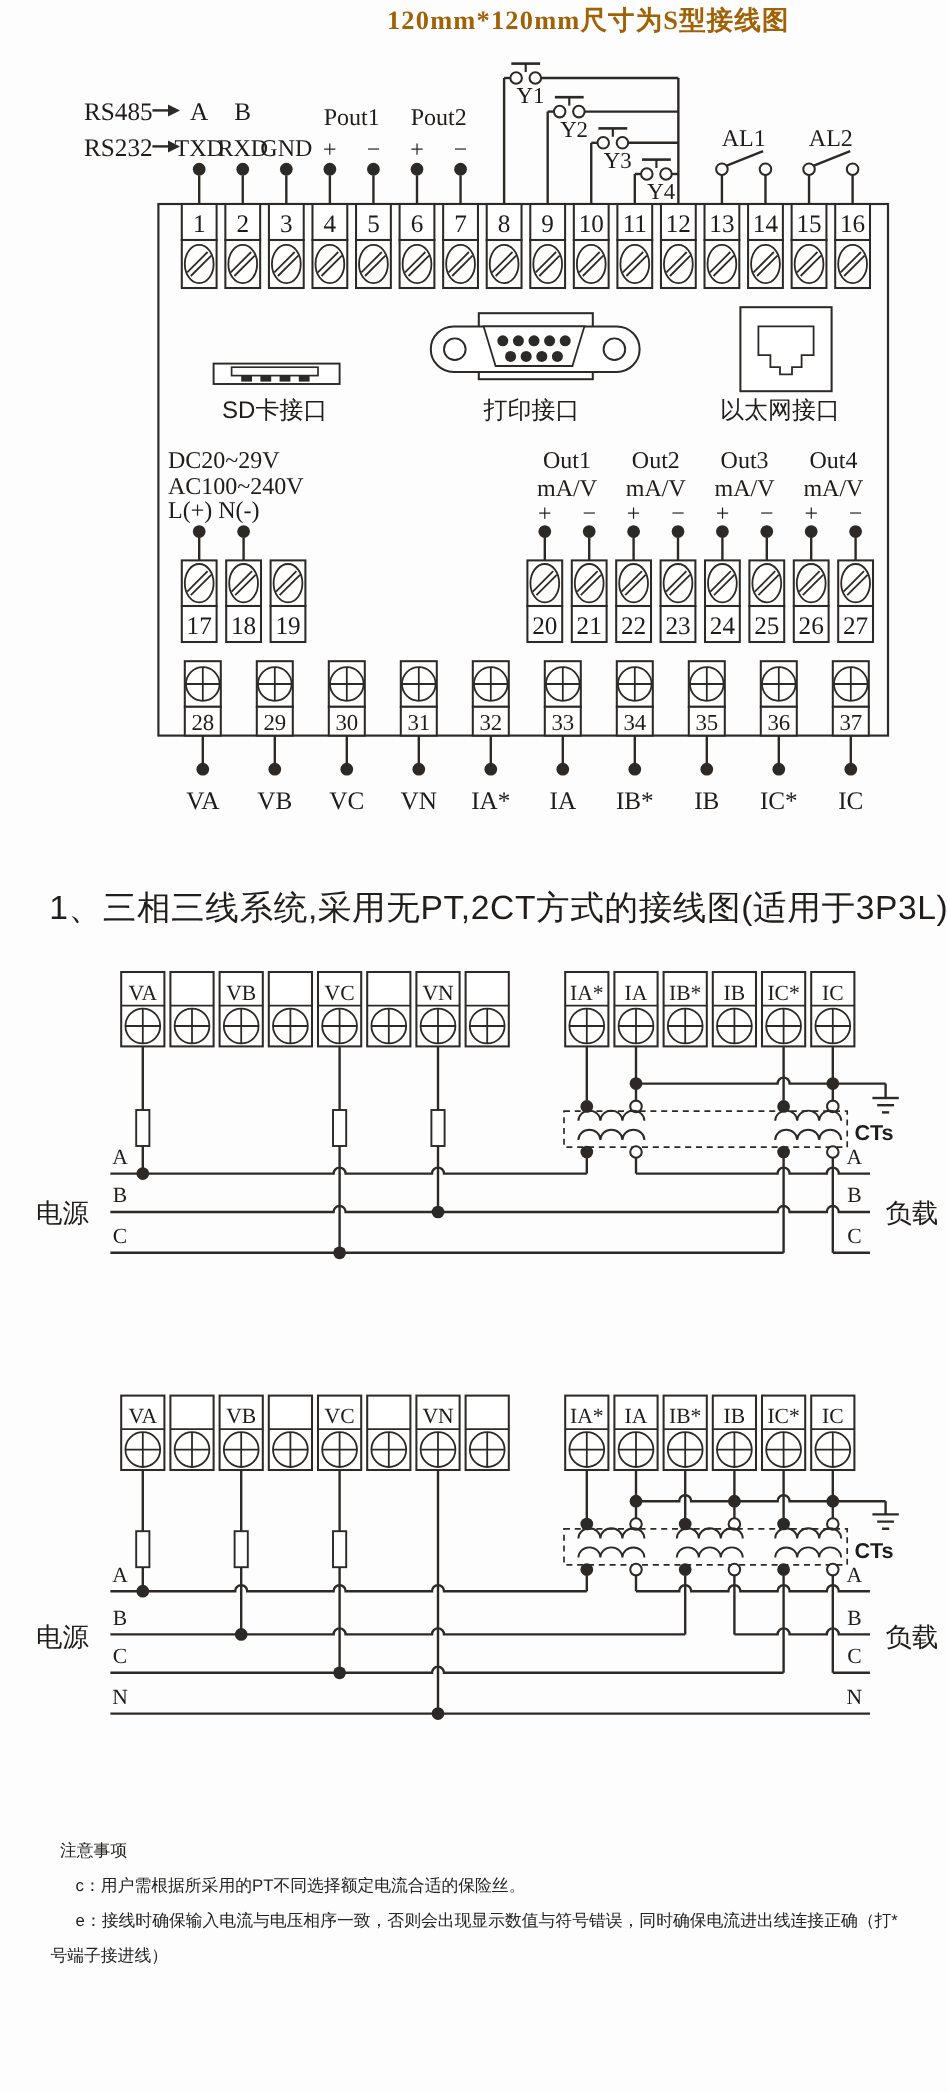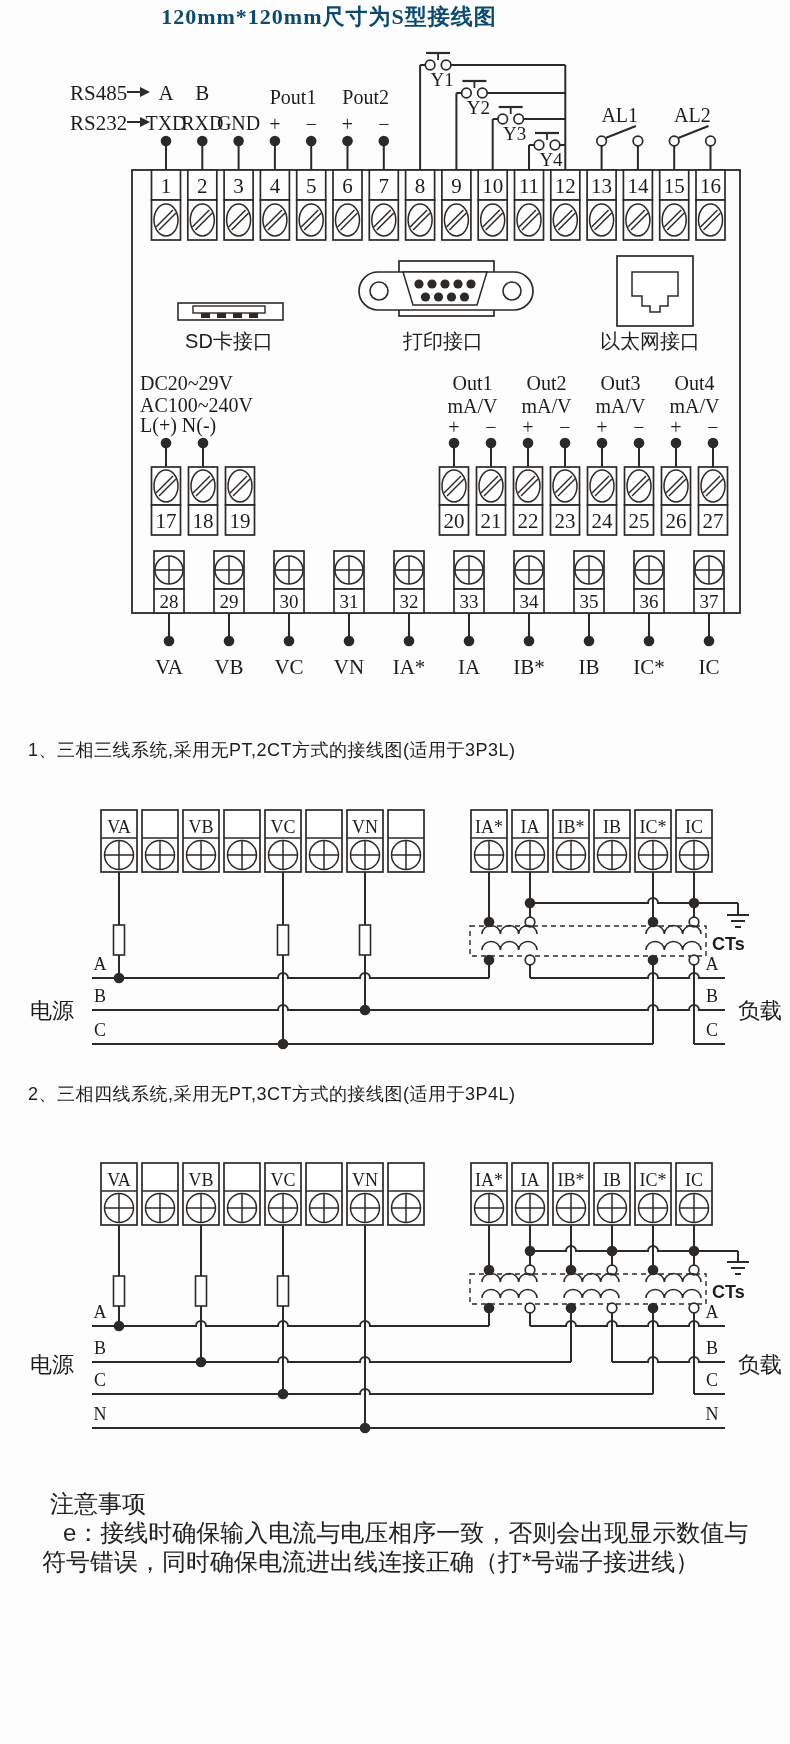"120mm*120mm尺寸为S型接线图" #main-title { color: #0c4a6e -> #a16207; text-align: center -> right }
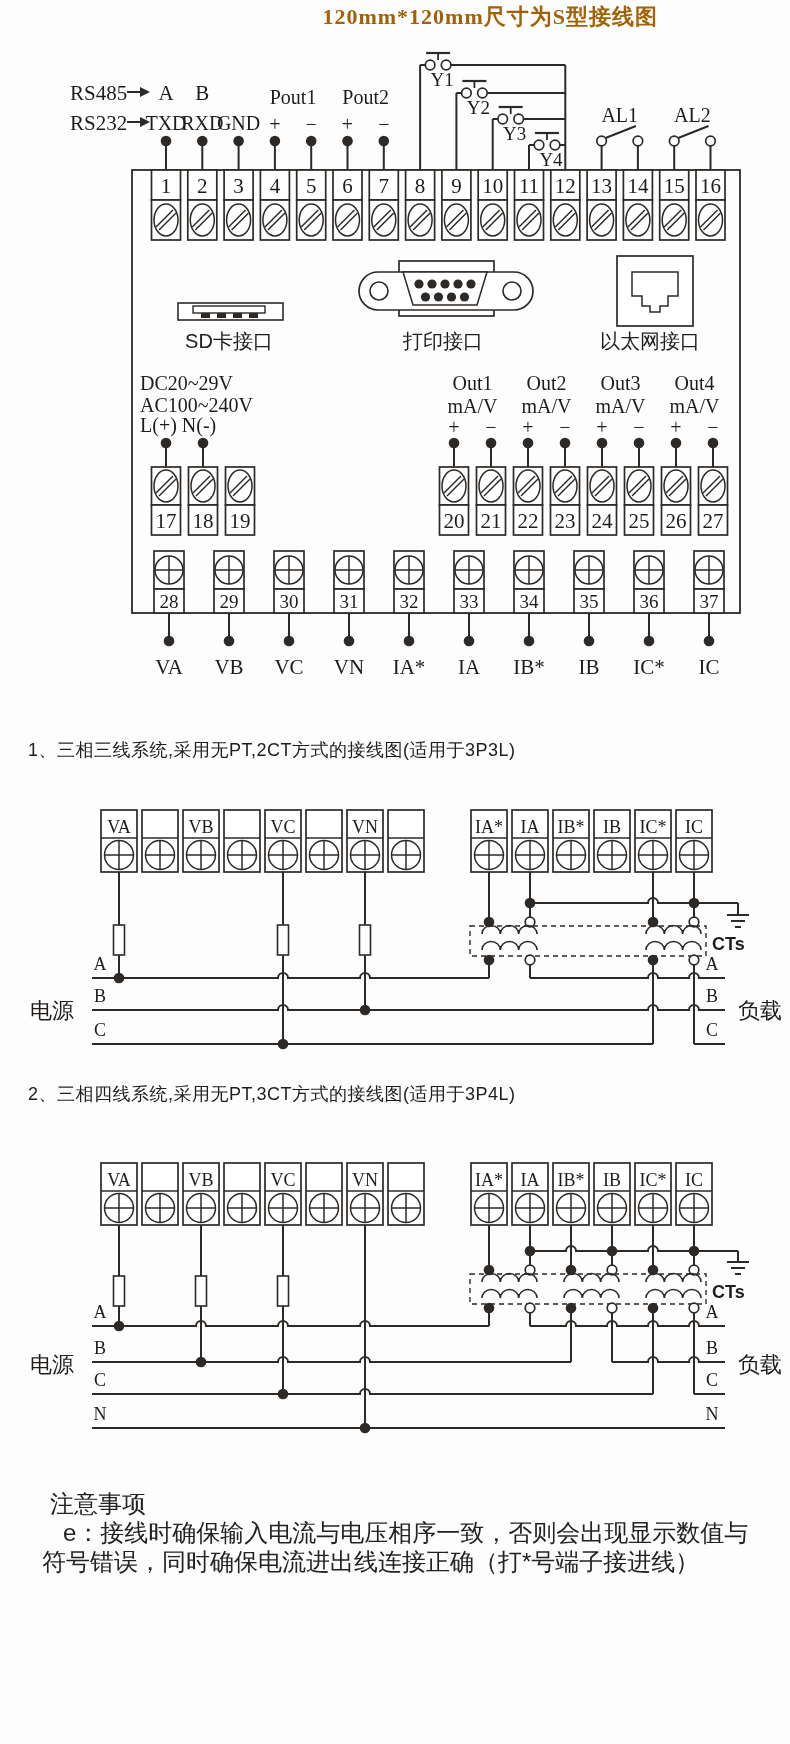"1、三相三线系统,采用无PT,2CT方式的接线图(适用于3P3L)" .section-heading { font-size: 18px -> 28px; left: 28px -> 41px }
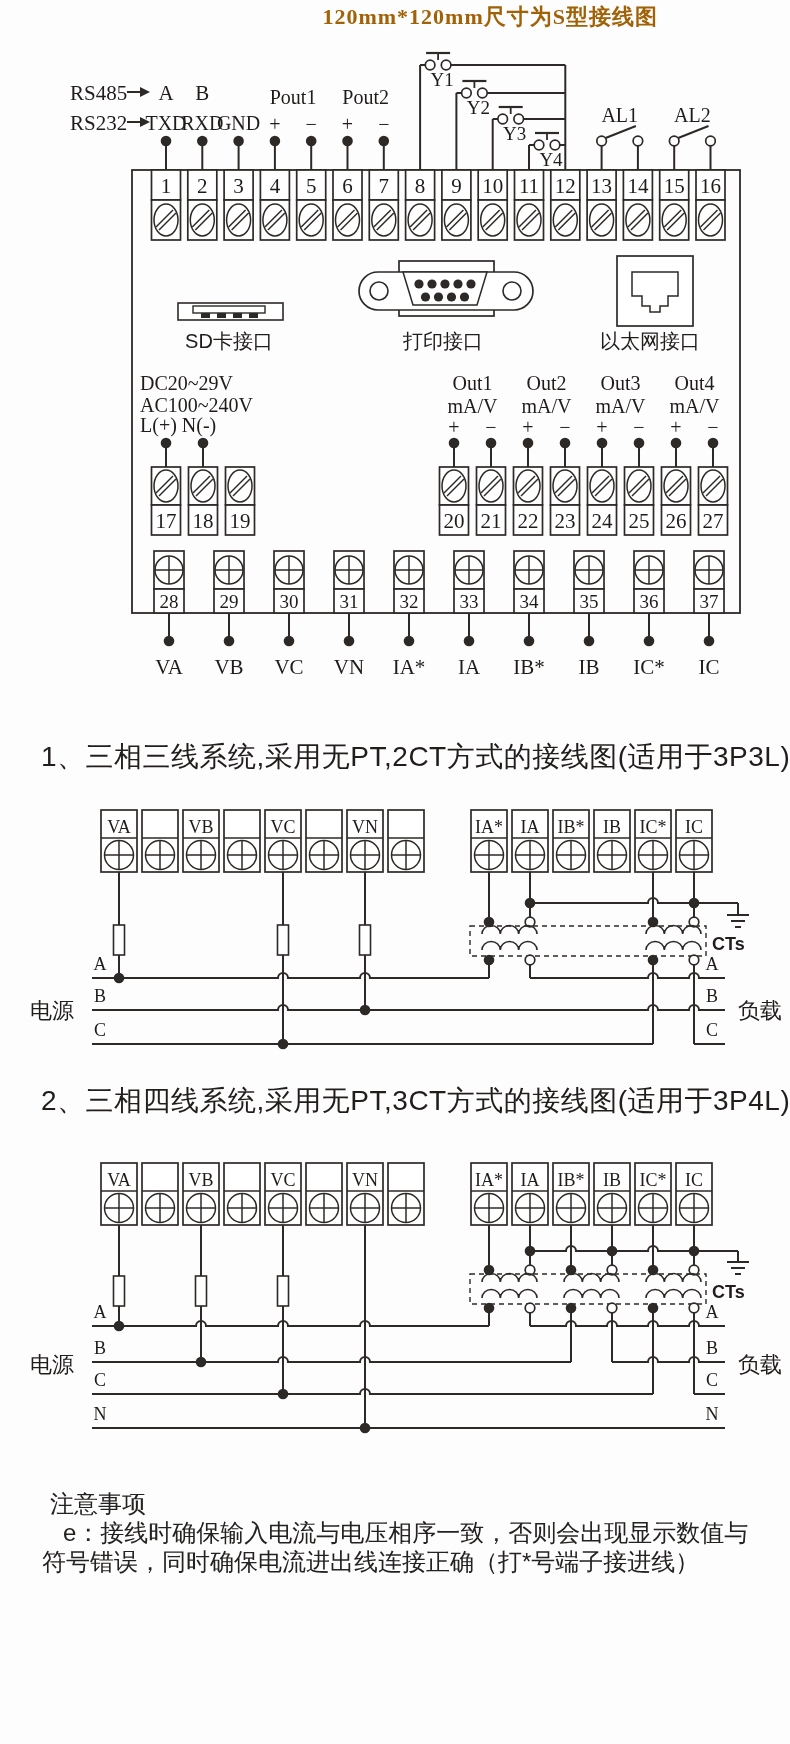"2、三相四线系统,采用无PT,3CT方式的接线图(适用于3P4L)" div.section-heading { html: <div>2、三相四线系统,采用无PT,3CT方式的接线图(适用于3P4L)</div> -> none }
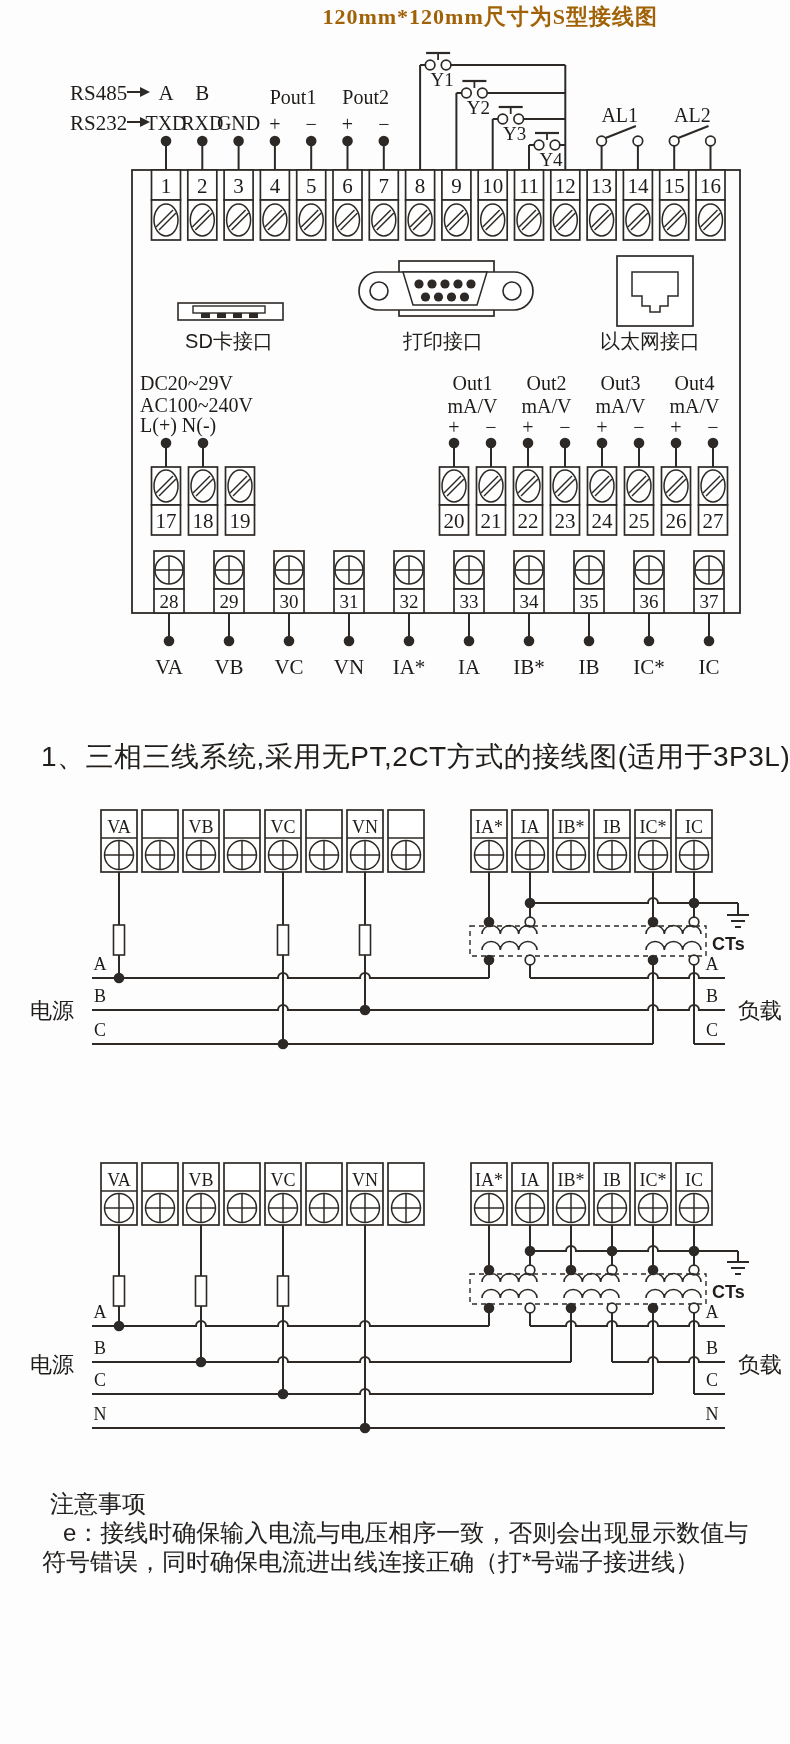"注意事项" #notes { font-size: 24px -> 14px; top: 1489px -> 1528px }
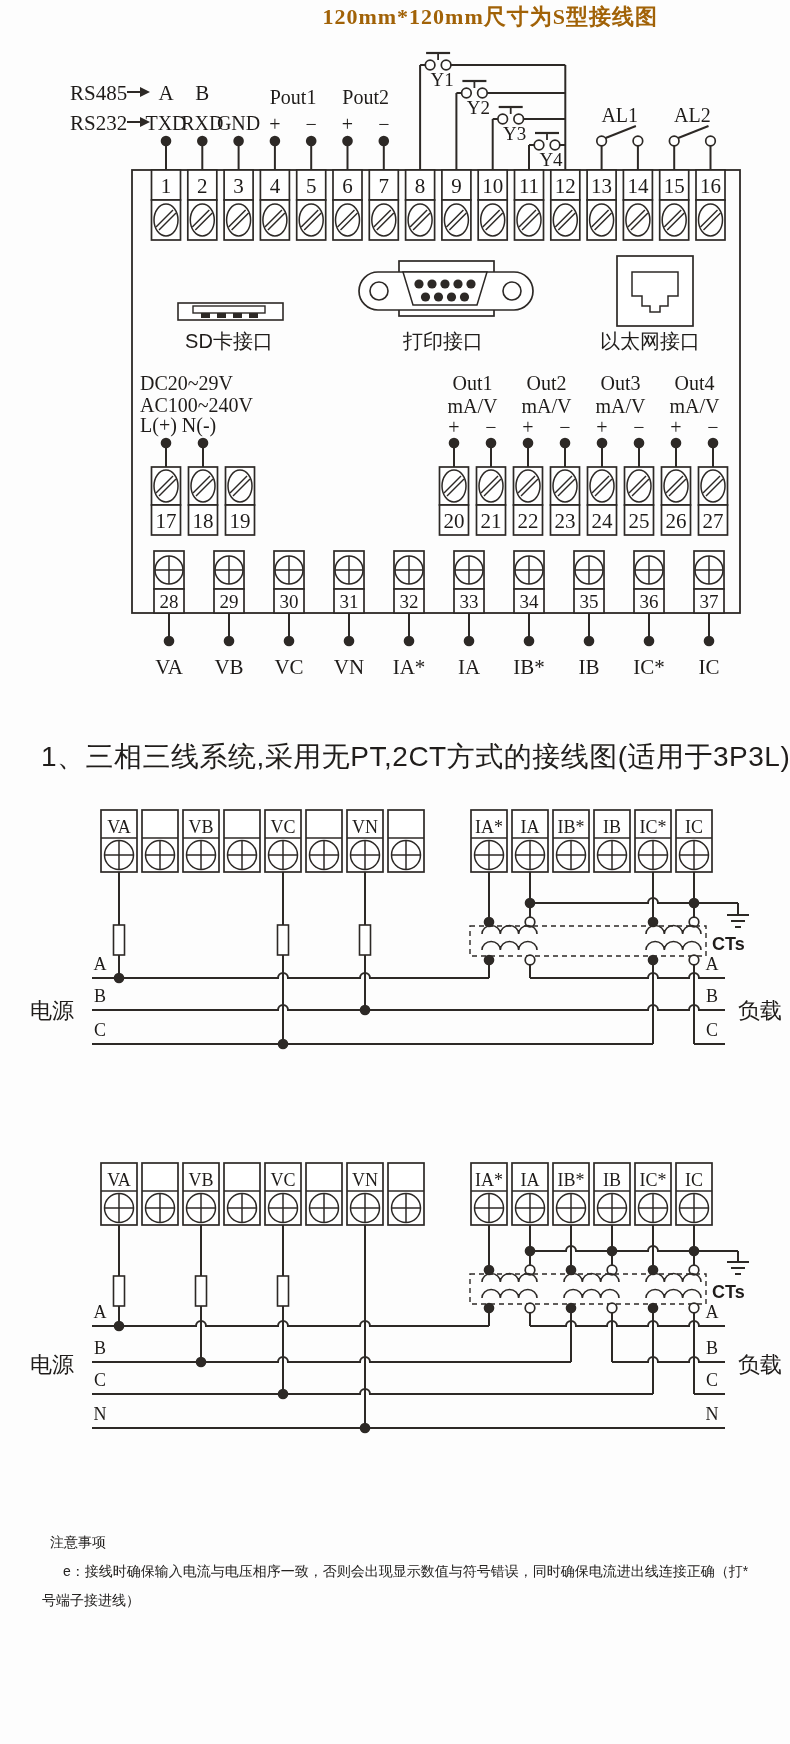"c：用户需根据所采用的PT不同选择额定电流合适的保险丝。" p { html: none -> <p>c：用户需根据所采用的PT不同选择额定电流合适的保险丝。</p> }
